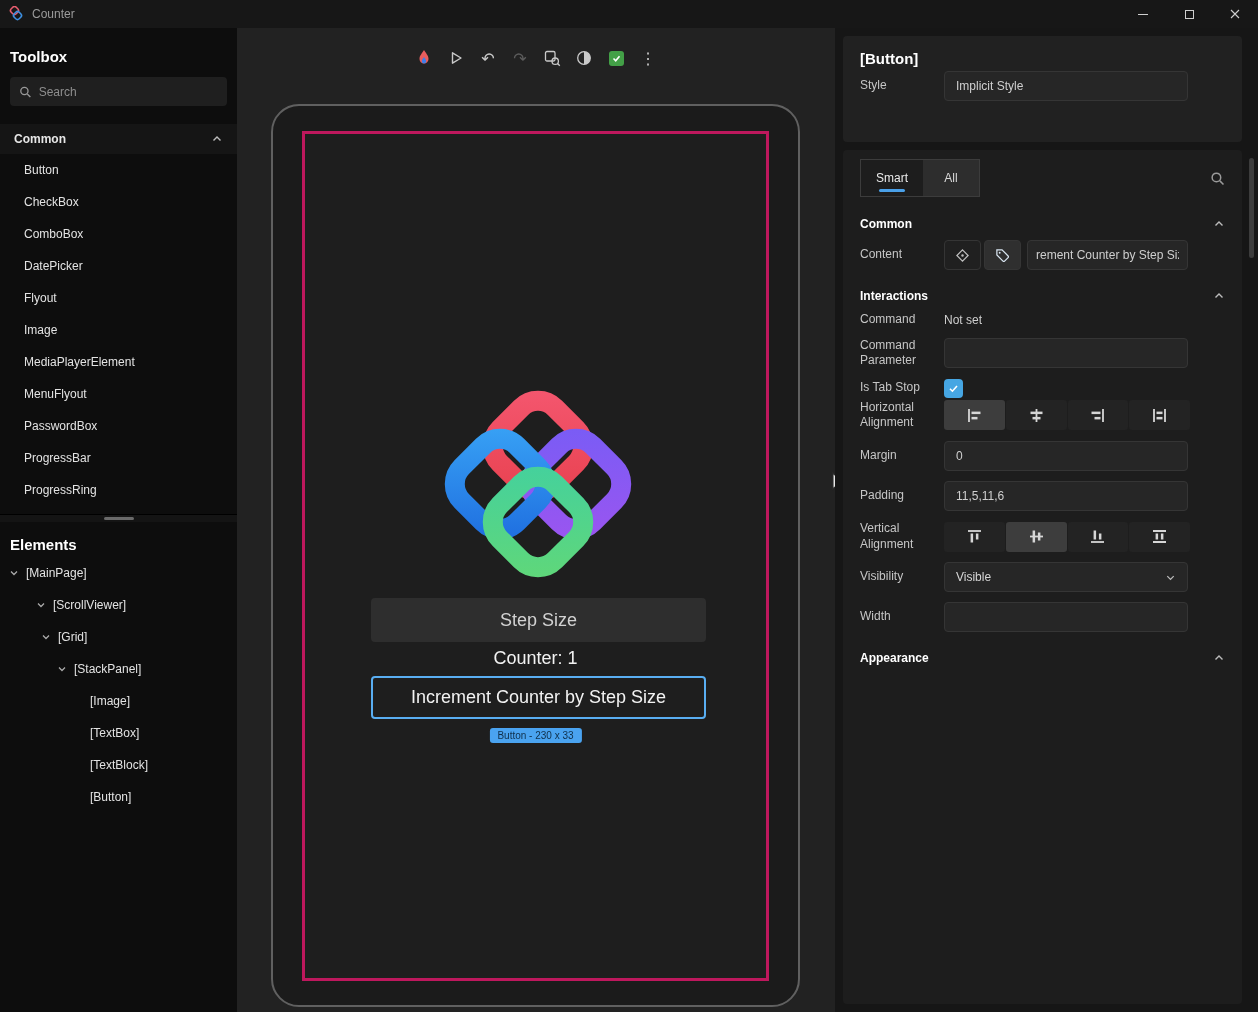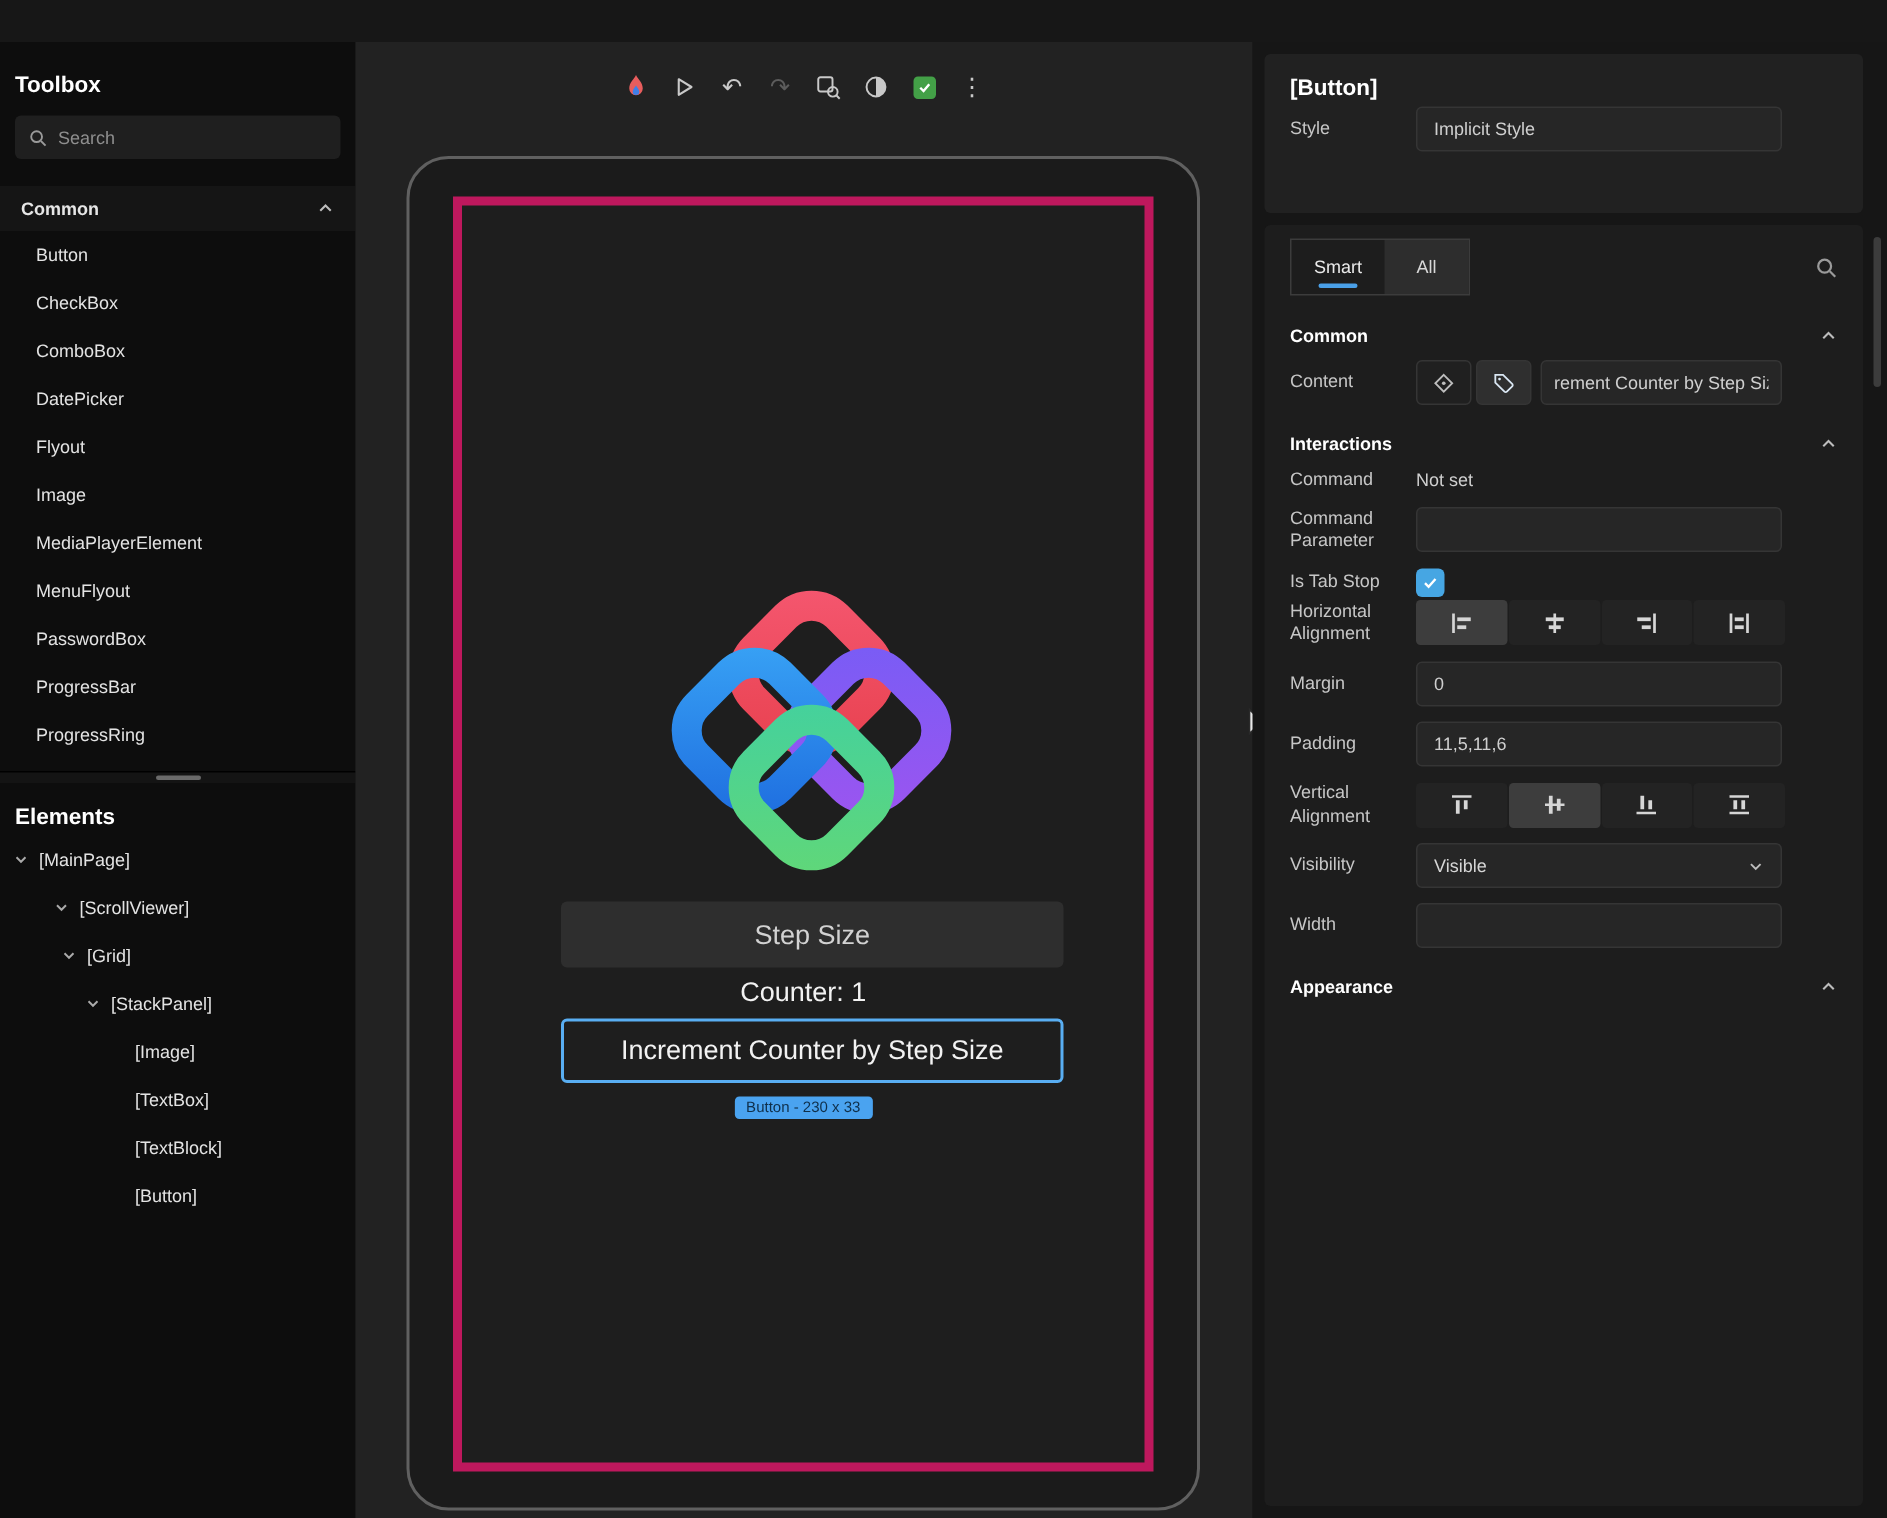"Counter" div.titlebar { html: none -> <div> <svg> <rect></rect> <rect></rect> </svg> <span>Counter</span> <div> <div> <div></div> </div> <div> <div></div> </div> <div> <svg> <path></path> </svg> </div> </div> </div> }
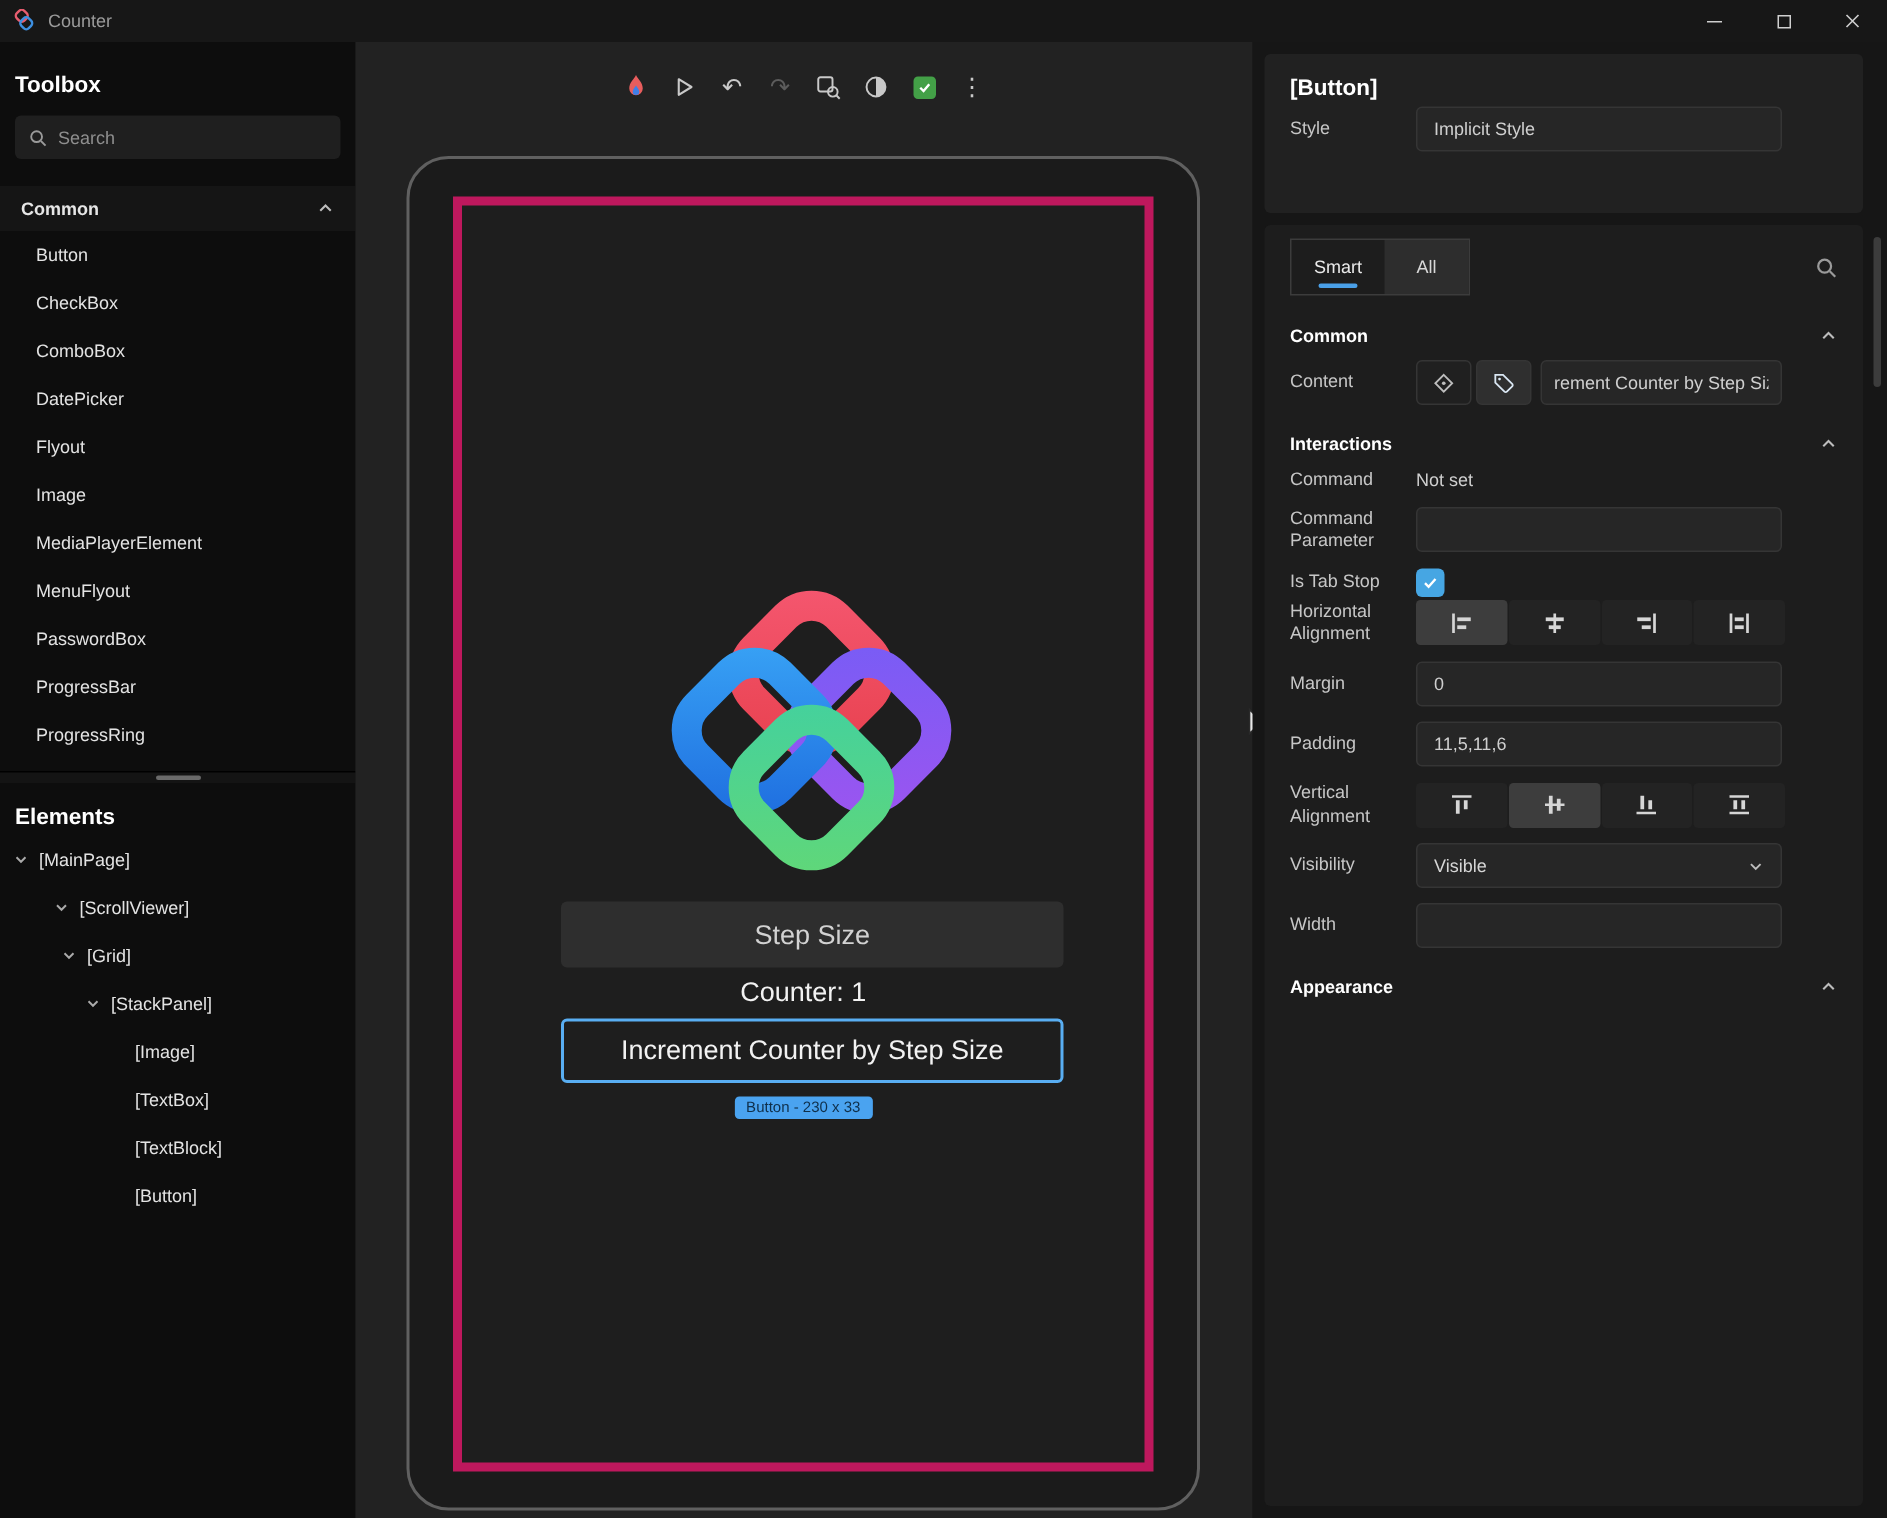"Step Size" .screen { border: 6px solid #be185d -> 3px solid #be185d }
